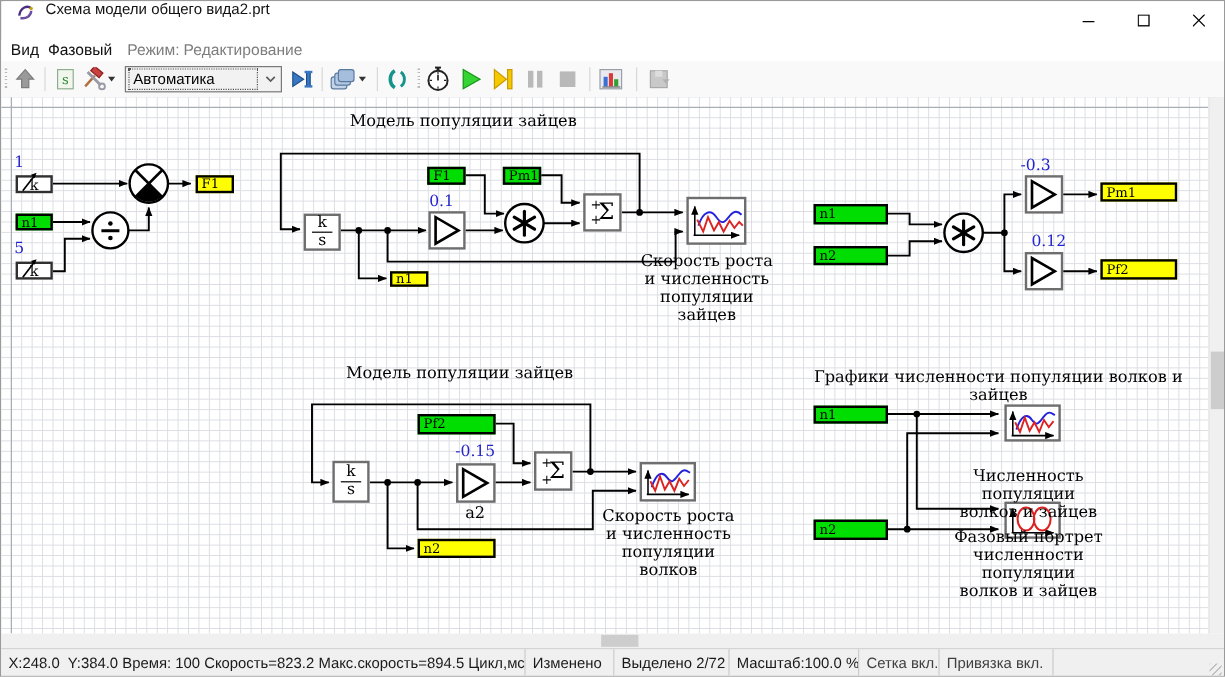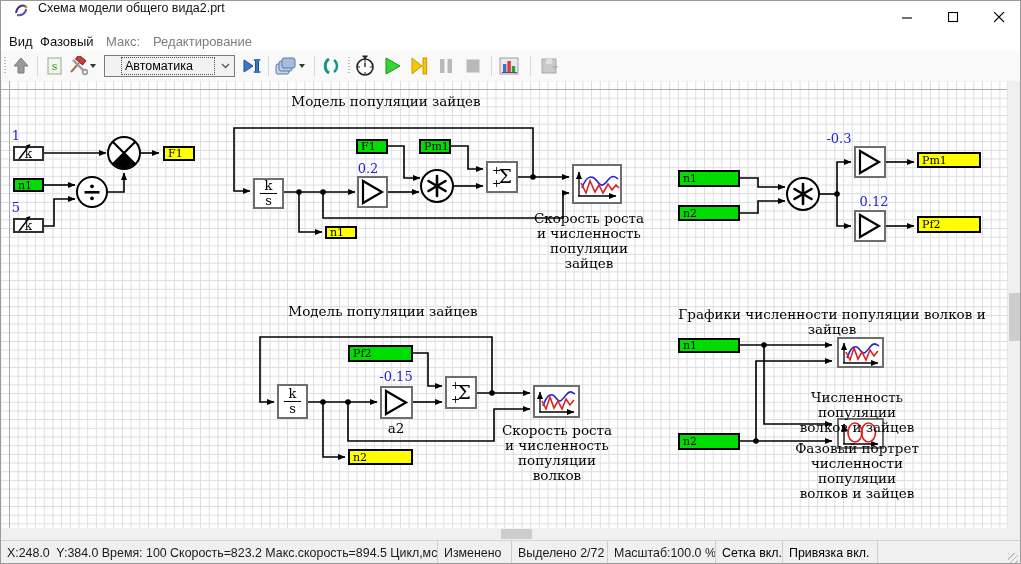"Макс:" span.menu-item { text: Макс -> Режим }
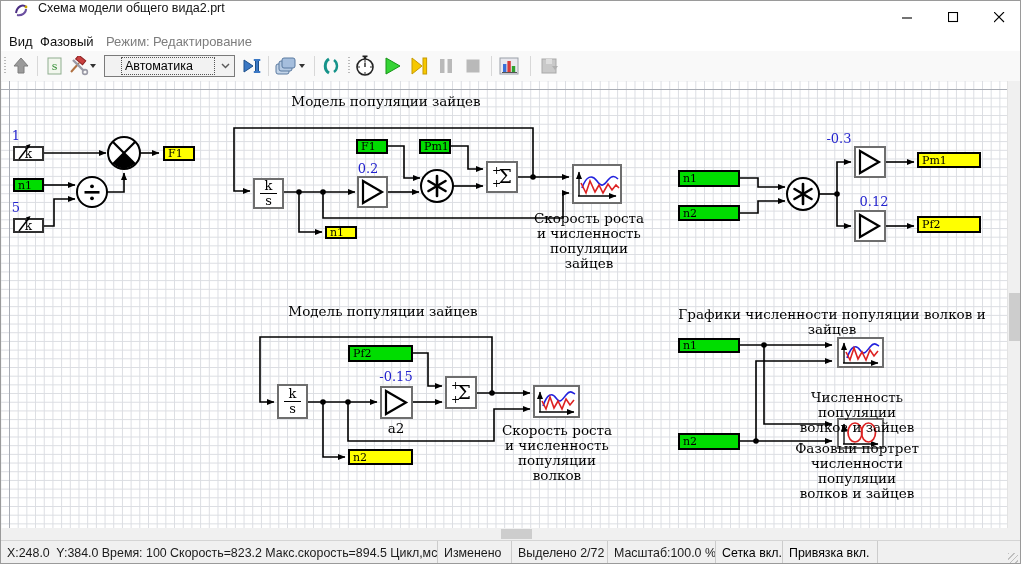"Автоматика" .combo-text { margin: 2px 1px 2px 16px -> 2px 1px 2px 2px }
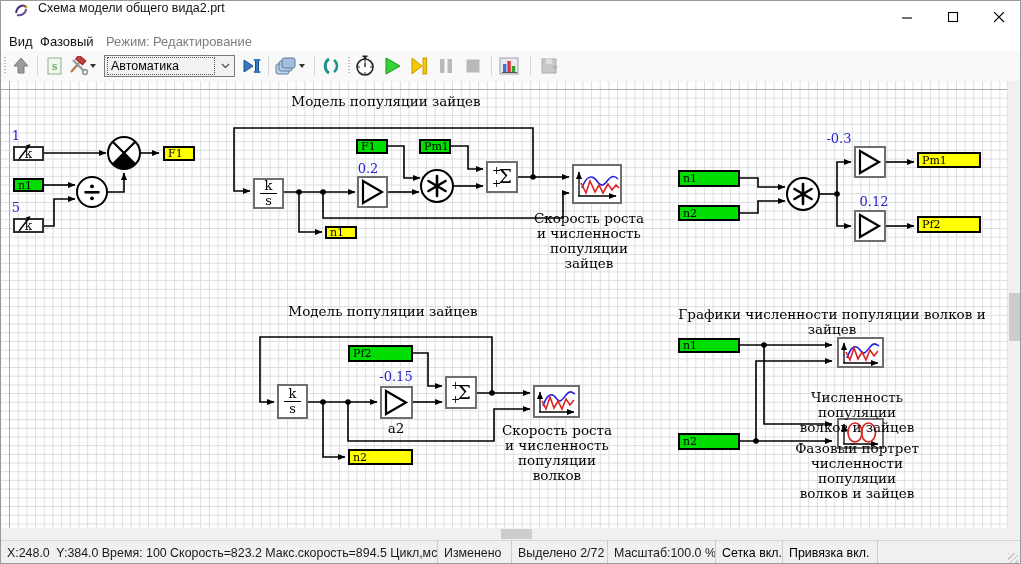"-0.3" div.param { left: 817px -> 841px }
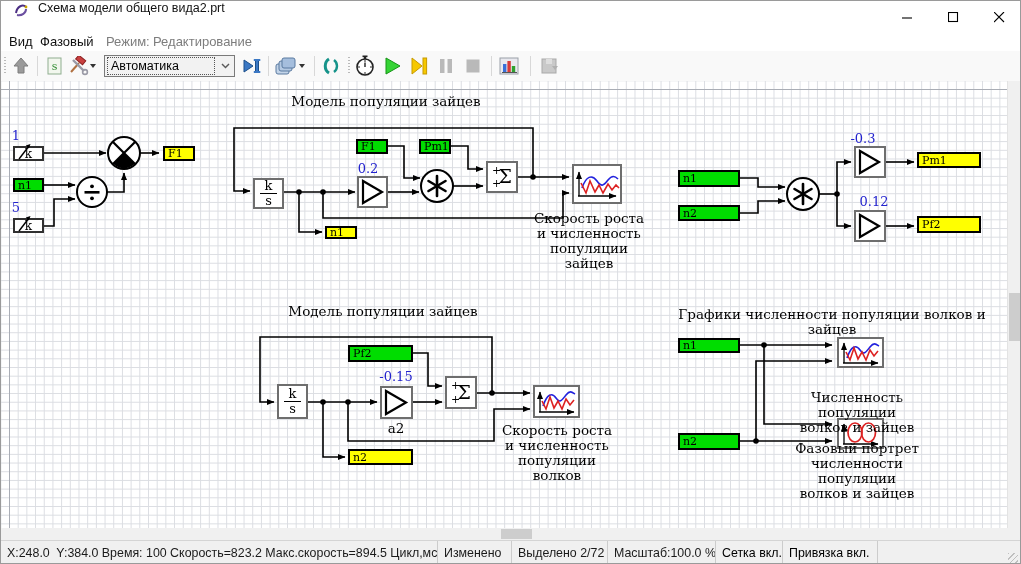"0.2" div.param { text: 0.2 -> 0.1 }
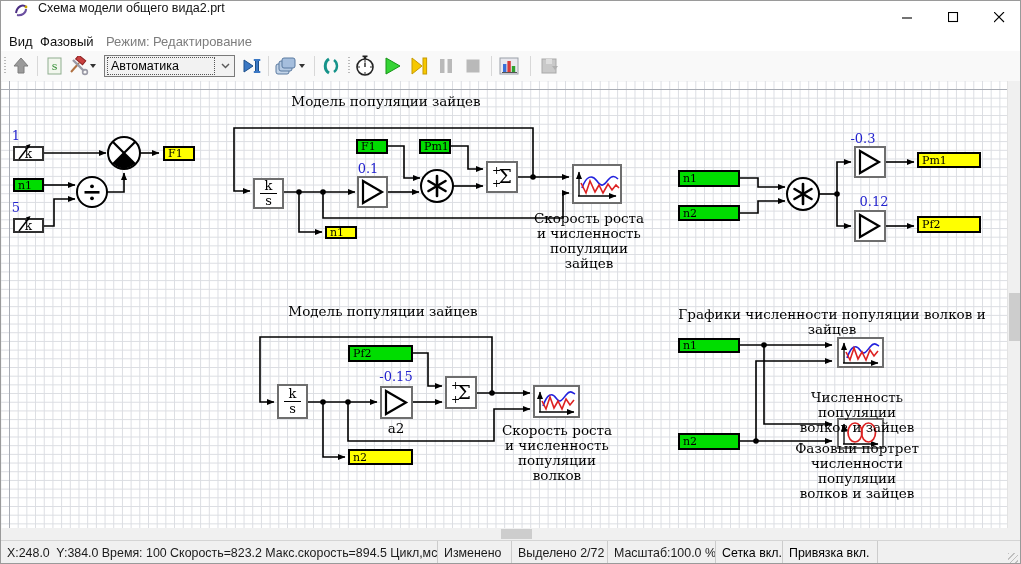"Сетка вкл." .sgreen { color: #000000 -> #404040 }
